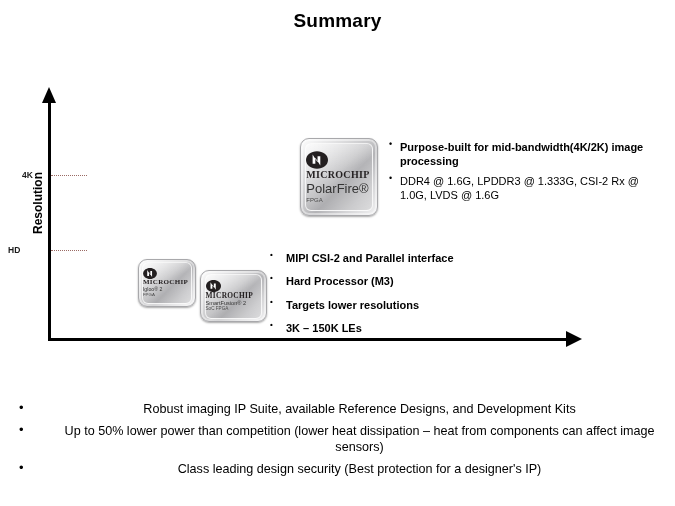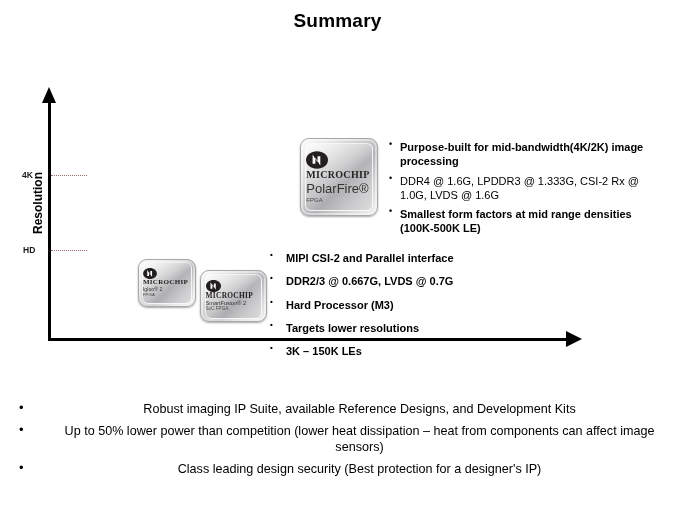"Smallest form factors at mid" li.bold { html: <li>Smallest form factors at mid range densities (100K-500K LE)</li> -> none }
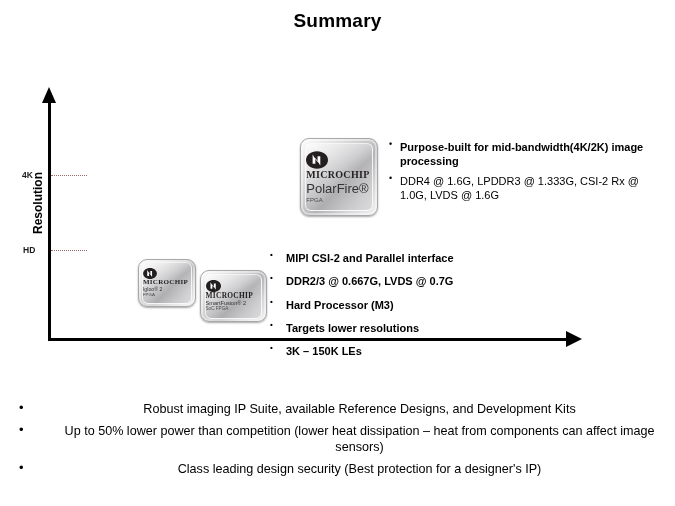"HD" #tick-label-hd { left: 23px -> 8px }
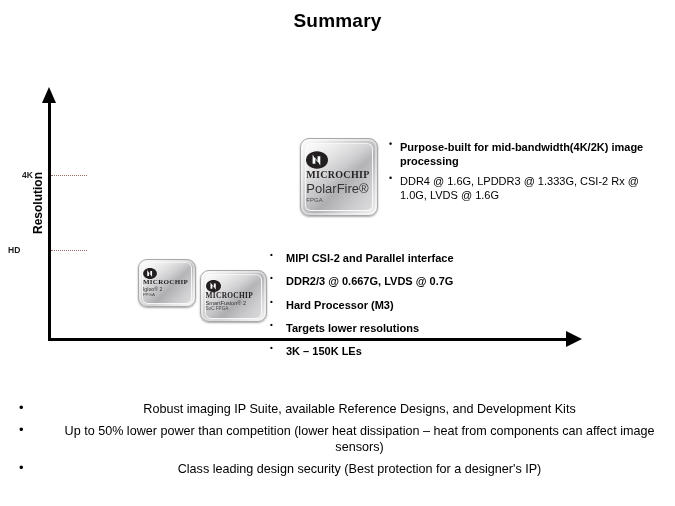"DDR2/3 @ 0.667G, LVDS @" li { html: <li>DDR2/3 @ 0.667G, LVDS @ 0.7G</li> -> none }
